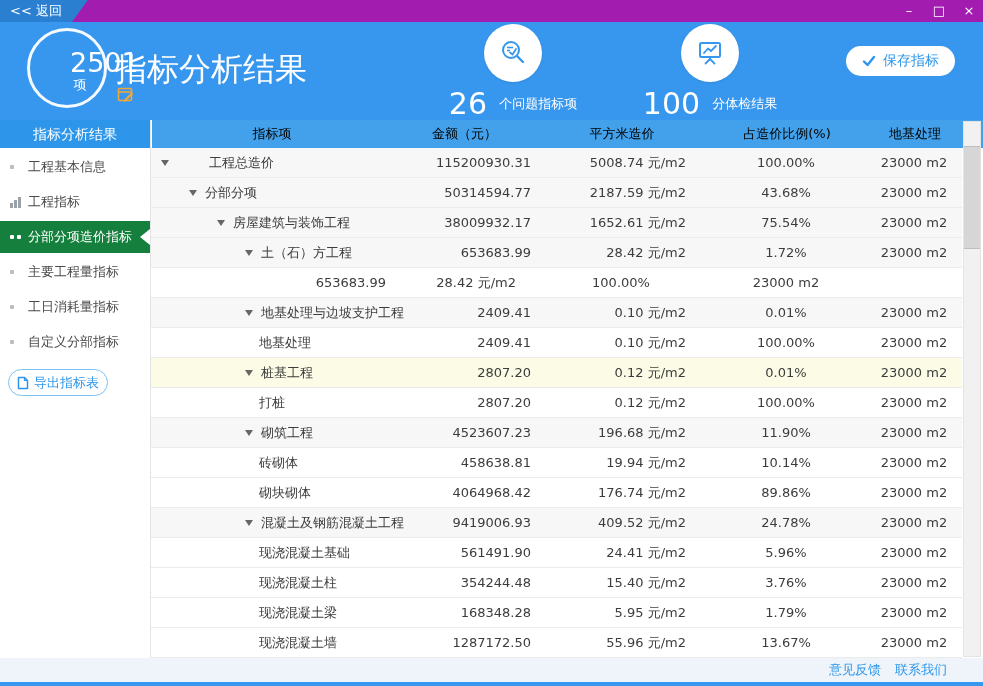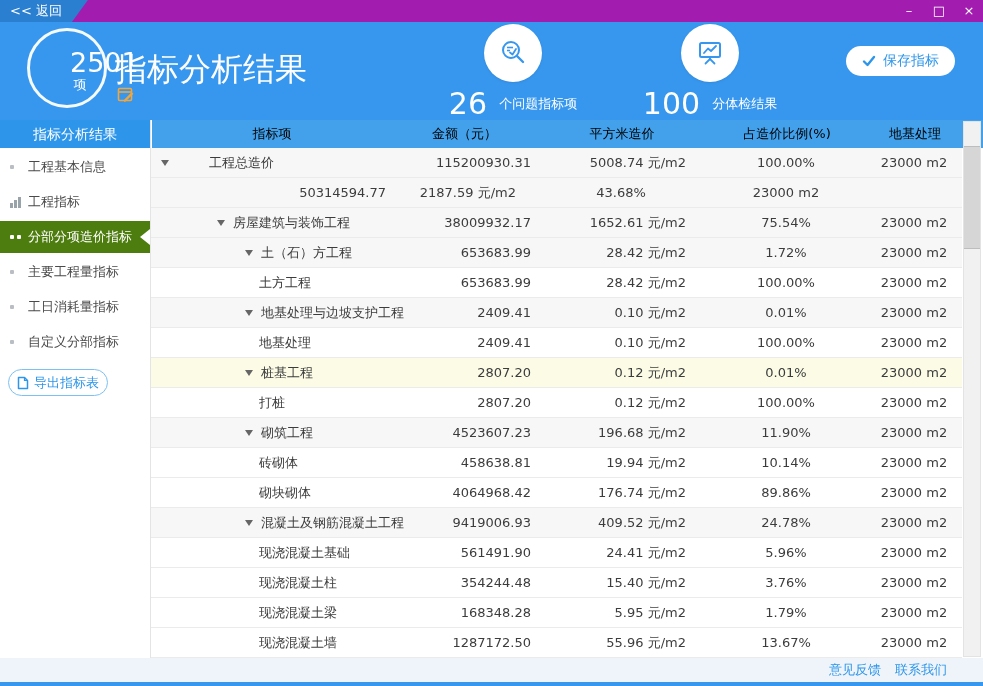"分部分项" div.cell { html: none -> <div> <span></span> <span>分部分项</span> </div> }
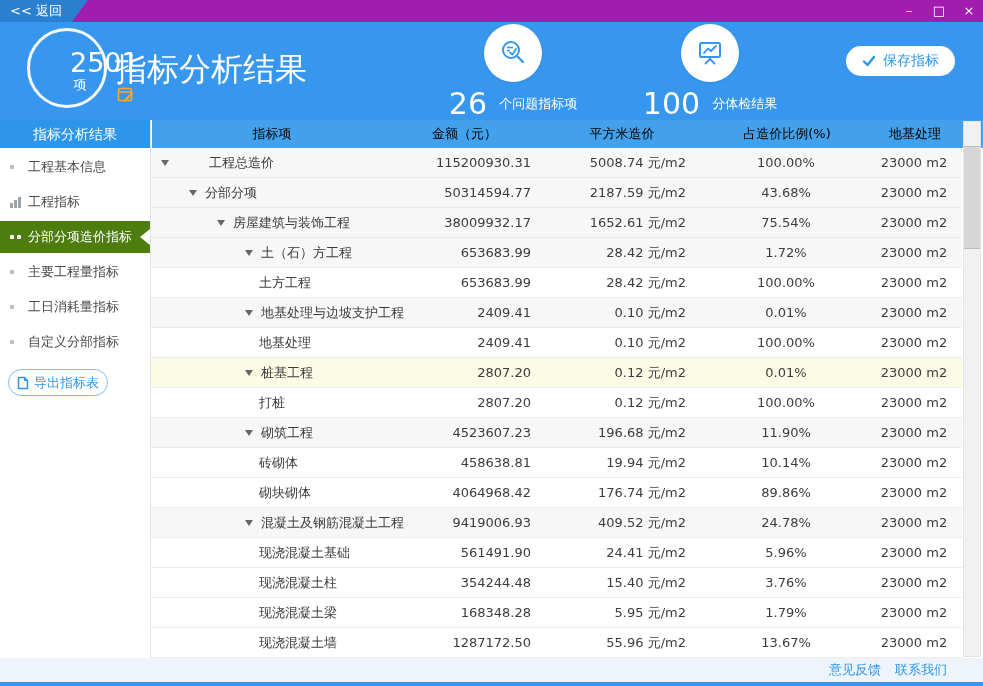"分部分项造价指标" .side-item.selected { background: #4d7c0f -> #15803d }
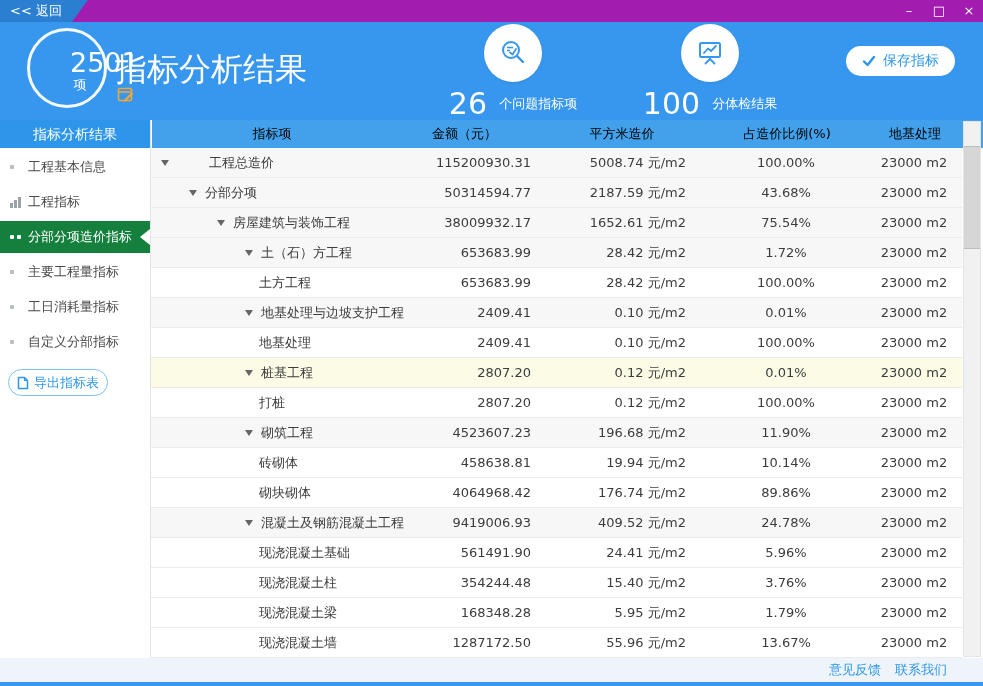"土方工程" div.cell { html: <div> <span>土方工程</span> </div> -> none }
